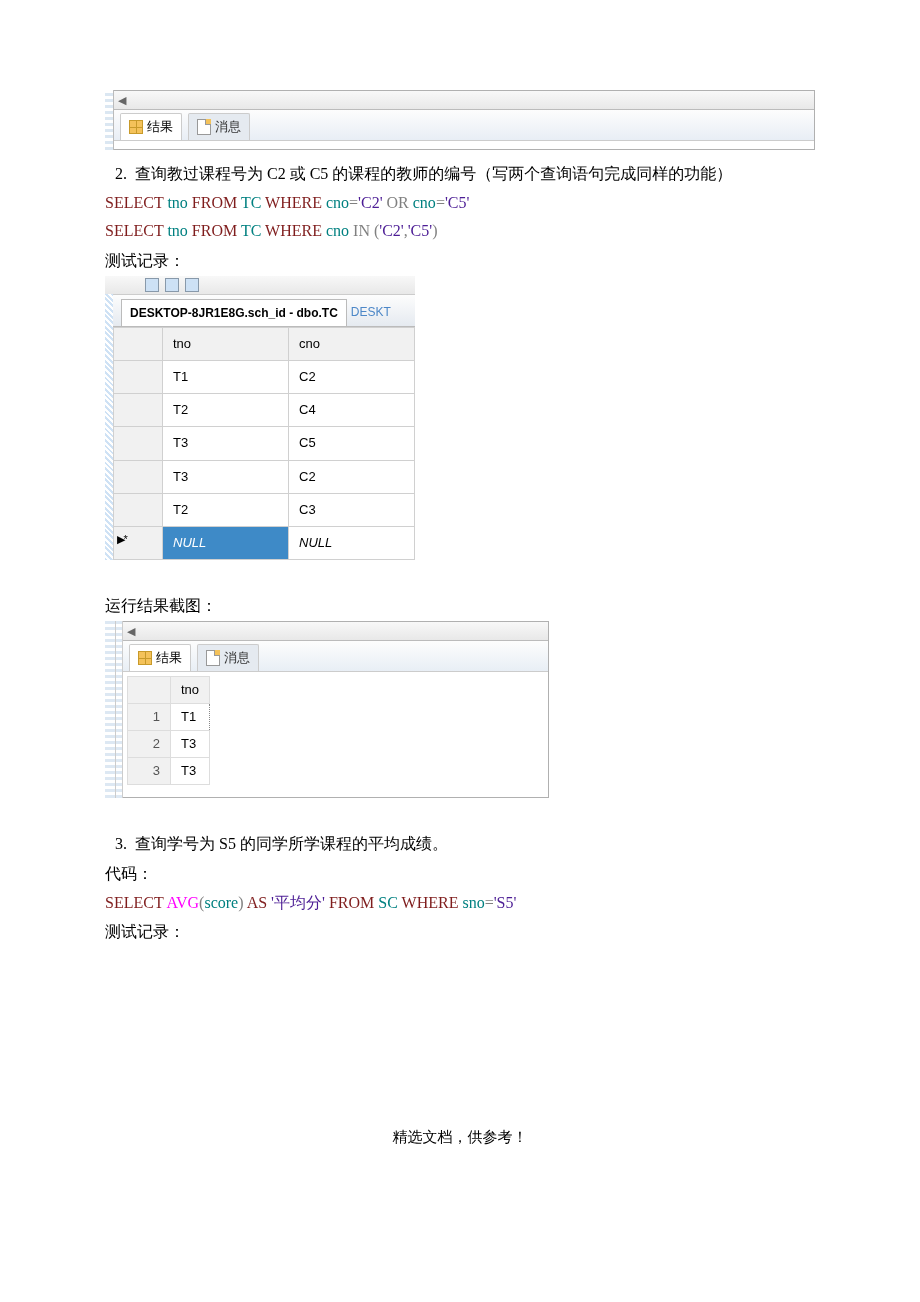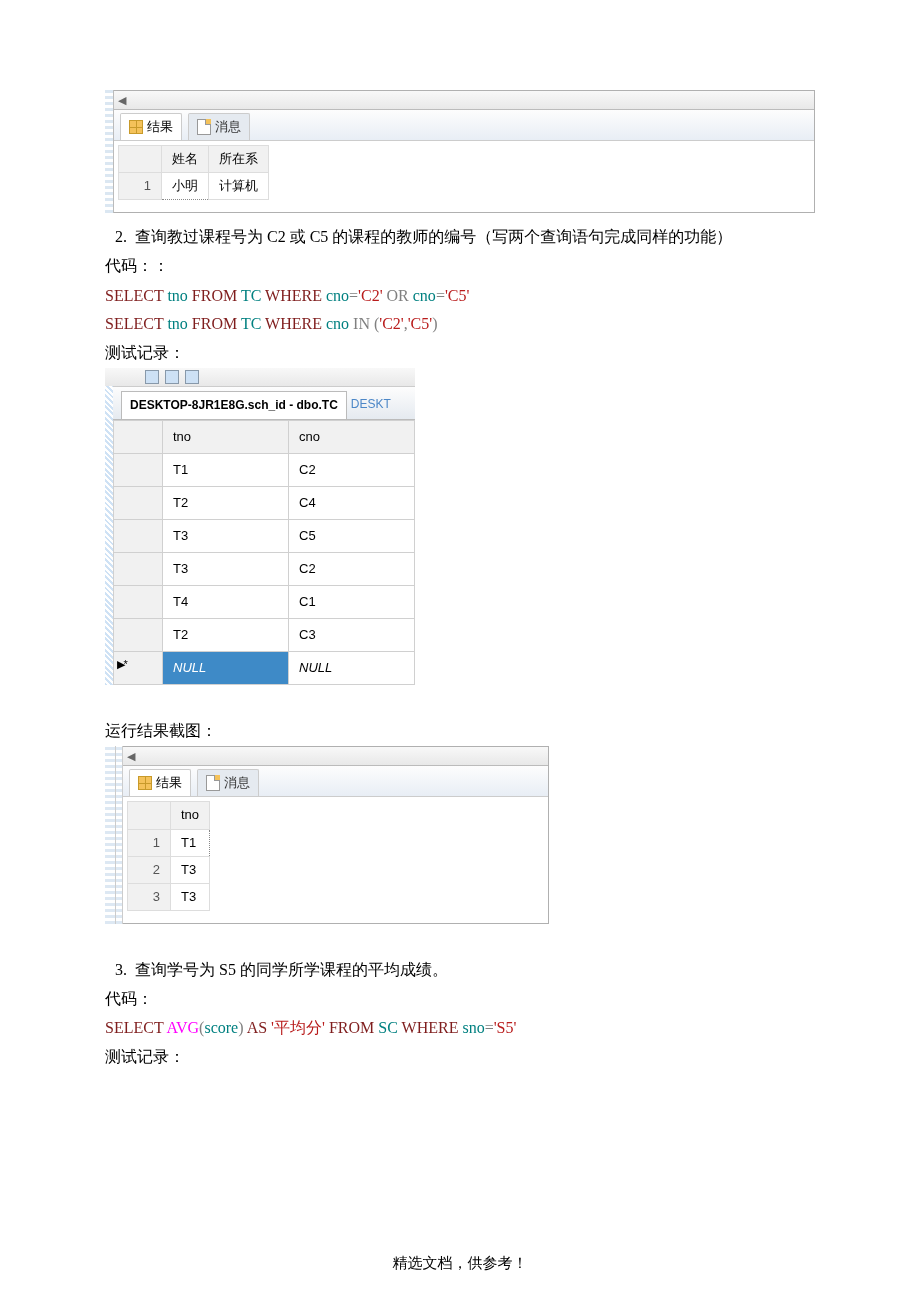"姓名" table.ssms-grid { html: <table> <tbody> <tr> <th></th> <th>姓名</th> <th>所在系</th> </tr> <tr> <td>1</td> <td>小明</td> <td>计算机</td> </tr> </tbody> </table> -> none }
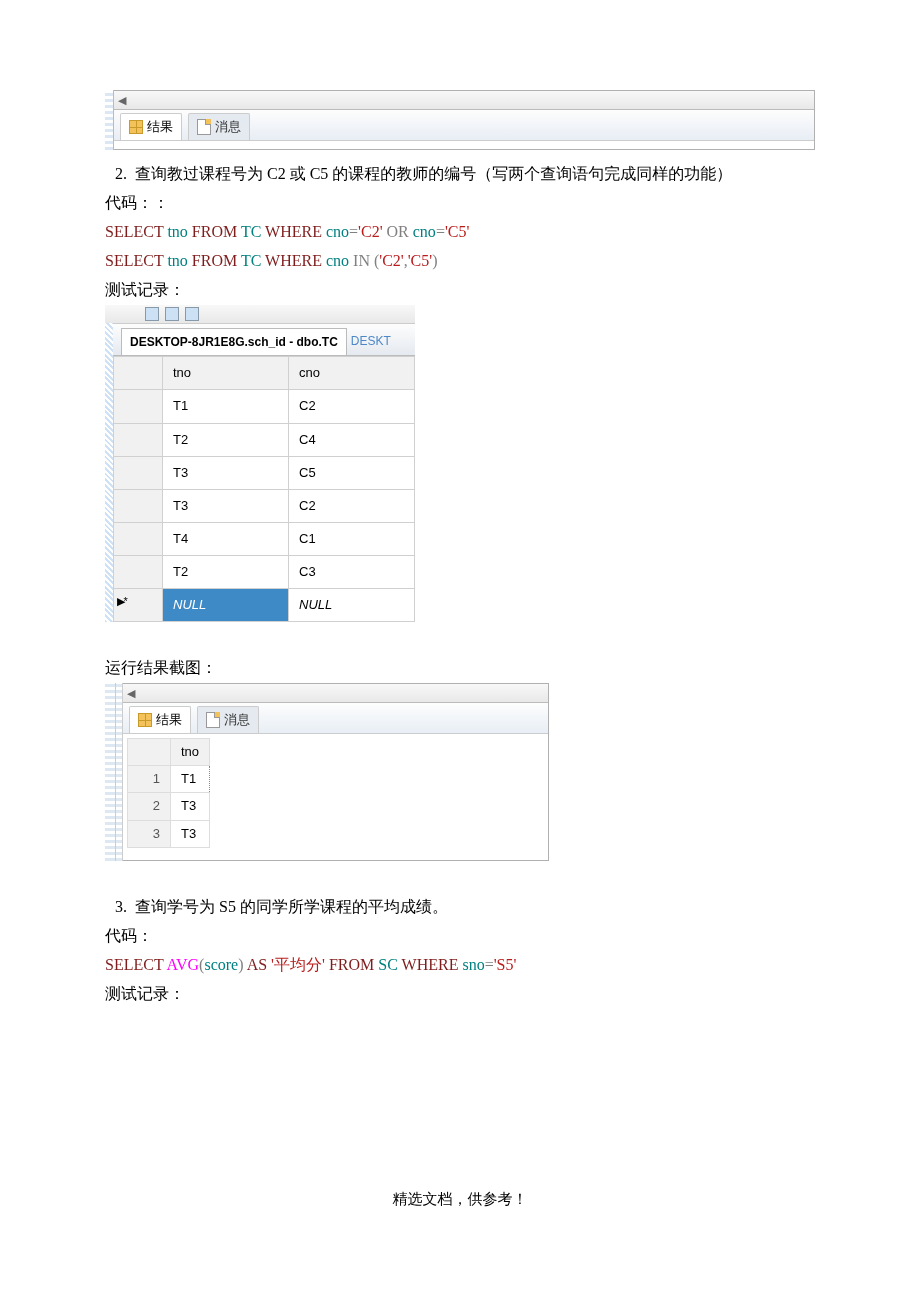"代码：：" p { html: <p>代码：：</p> -> none }
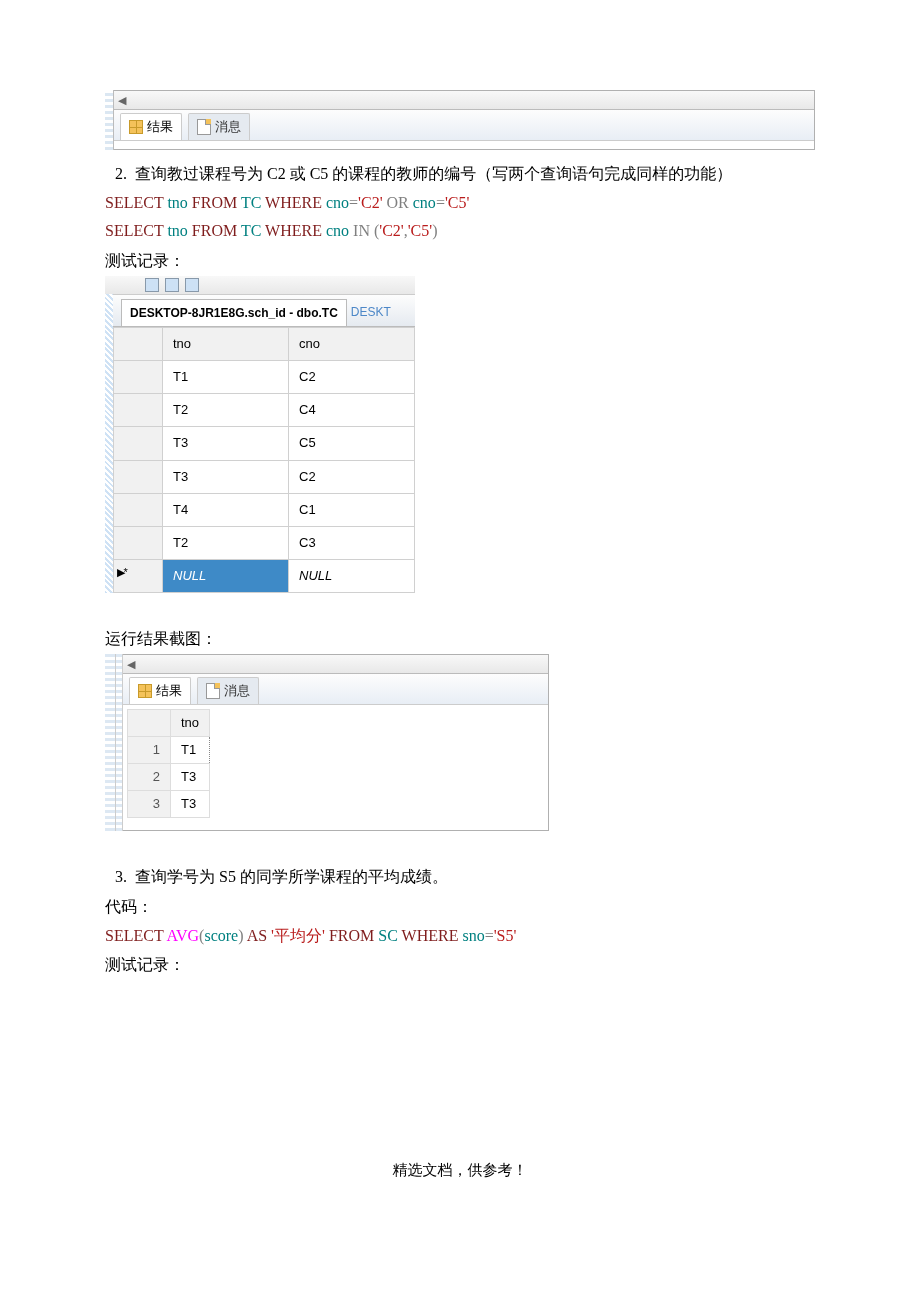"'C2'" .sql-red { color: #b91c1c -> #4c1d95 }
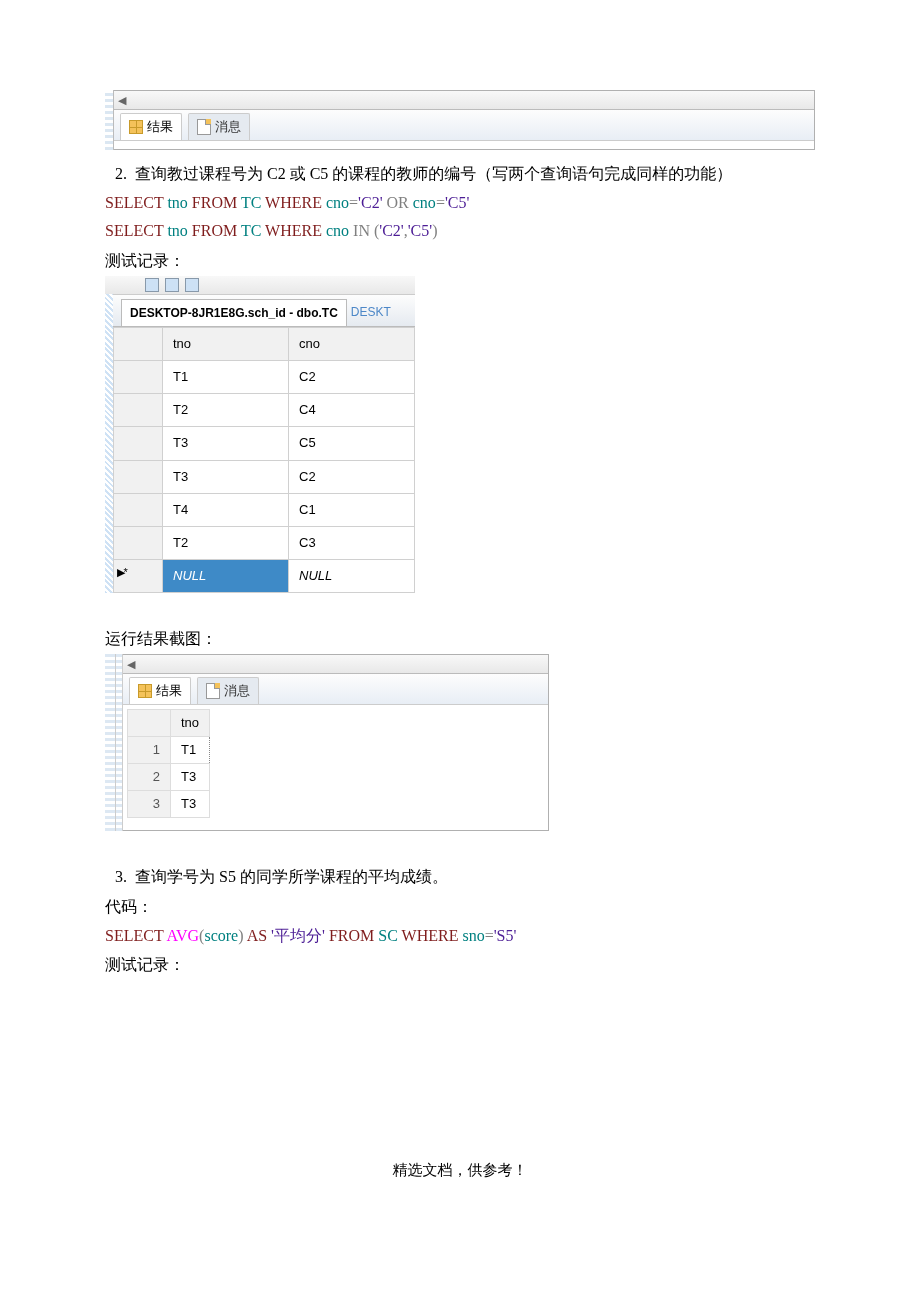"T4" tr { html: <tr> <td></td> <td>T4</td> <td>C1</td> </tr> -> none }
